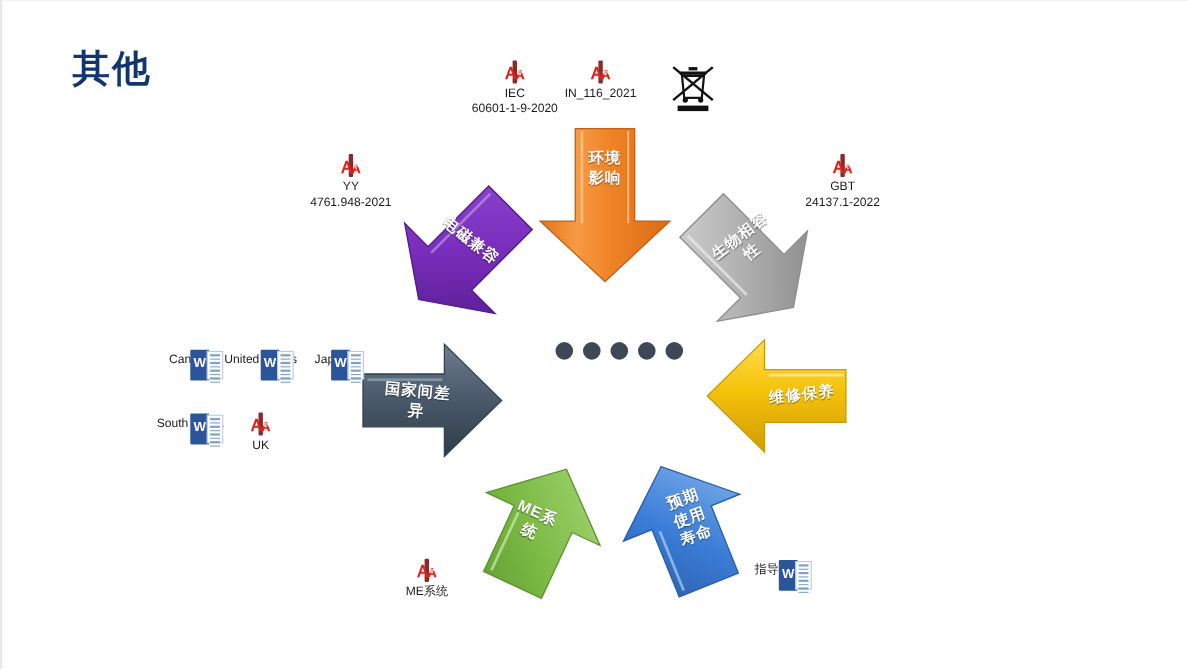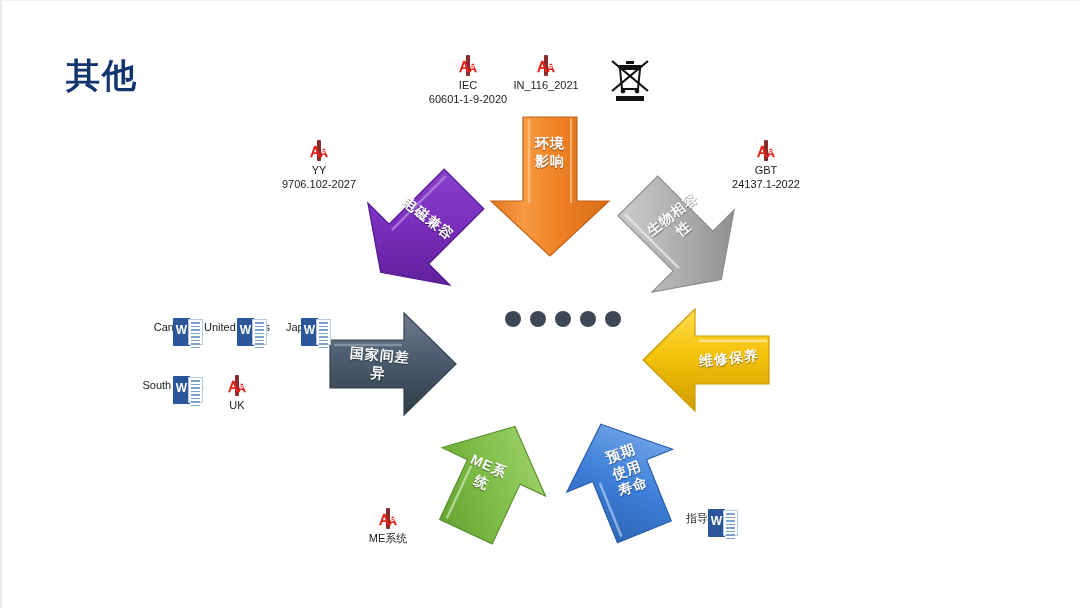"其他" #page-title { margin-top: 12px -> none }
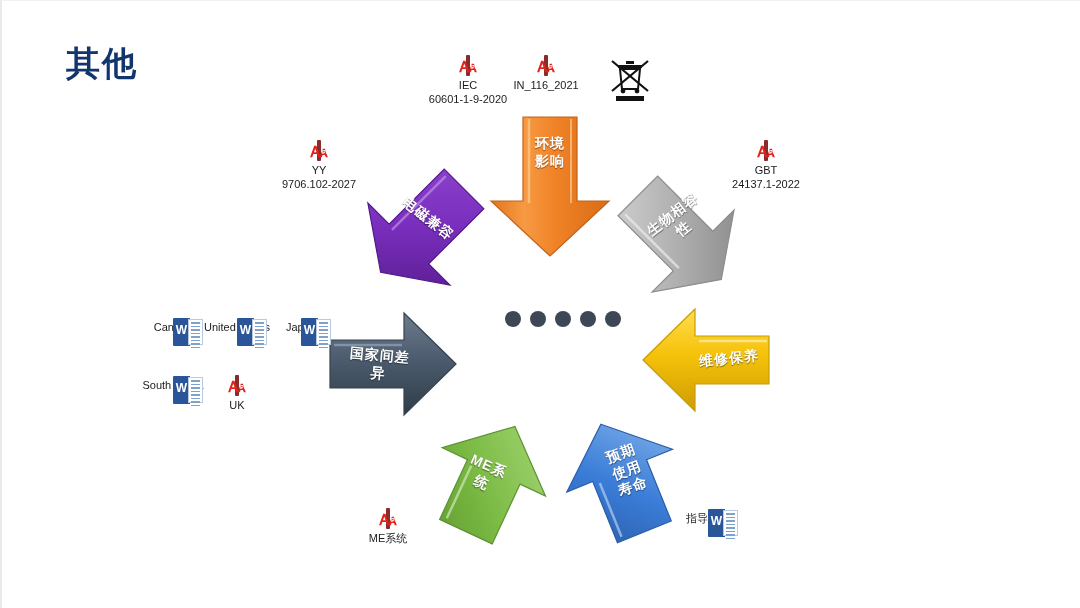"YY" span.cap { text: 9706.102-2027 -> 4761.948-2021 }
